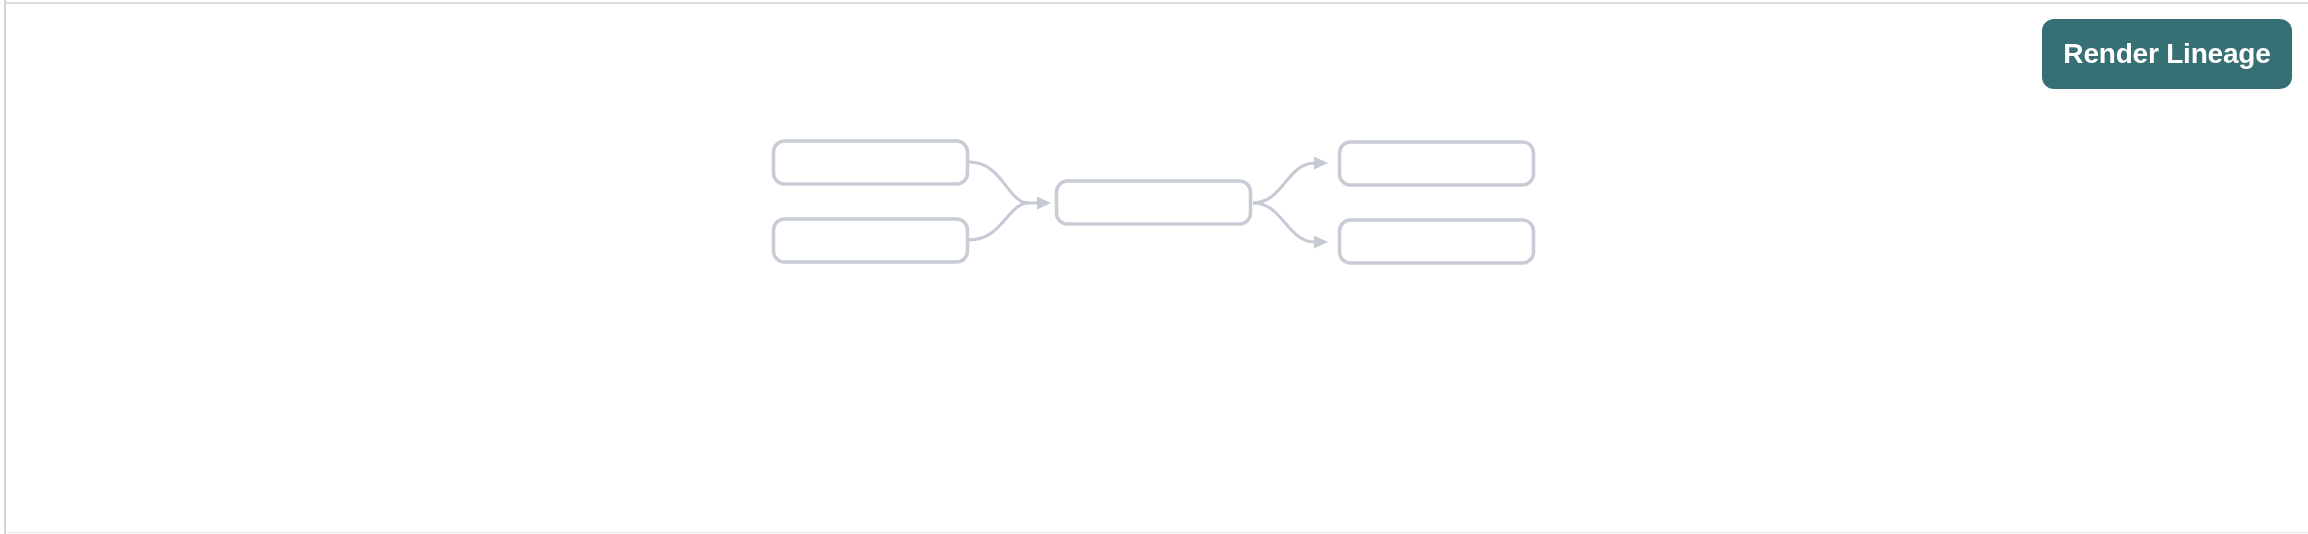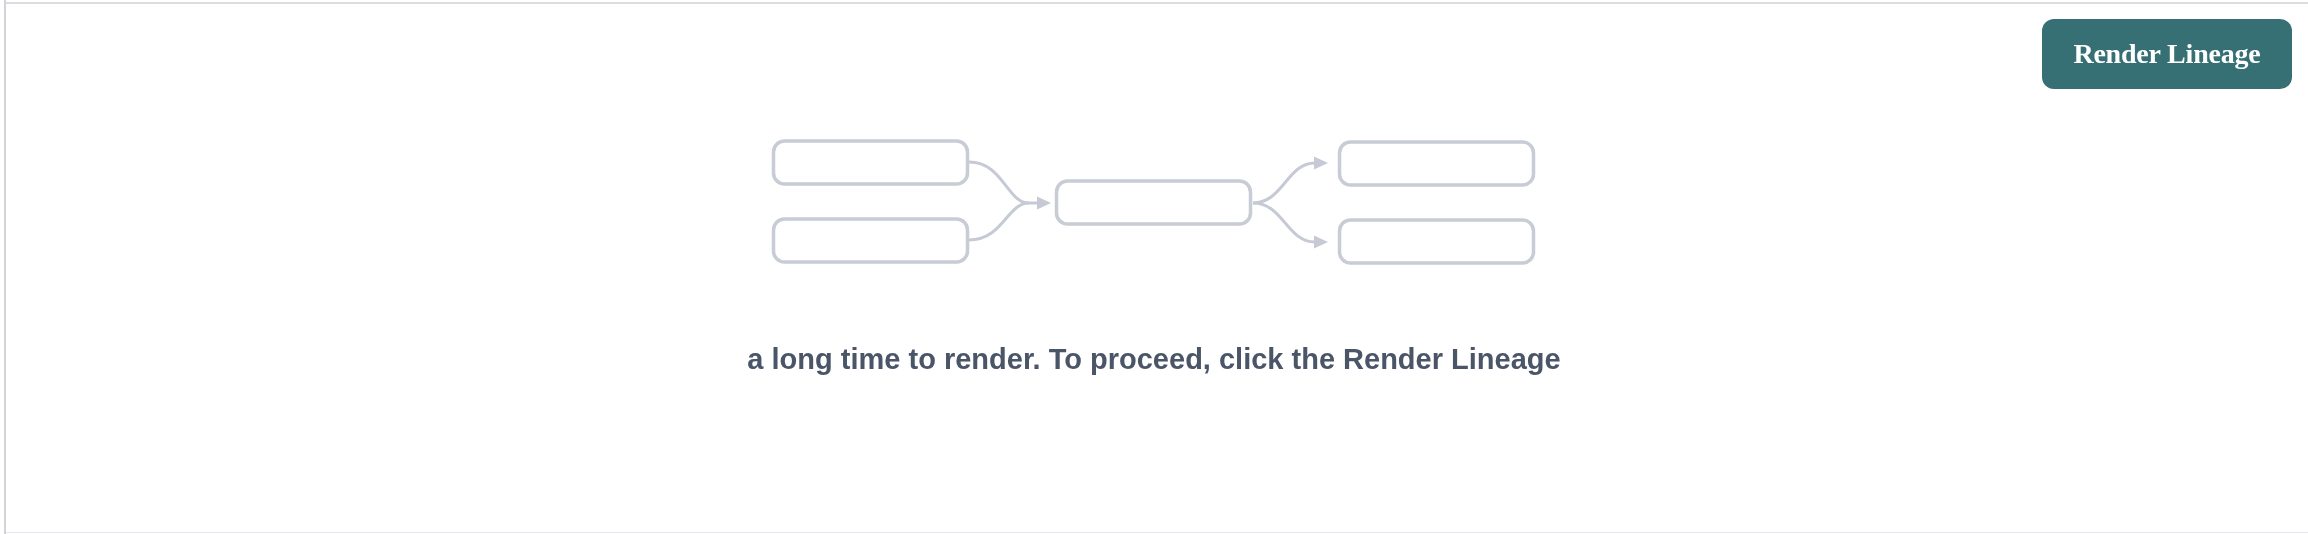"Render Lineage" .render-btn { font-family: Liberation Serif, serif -> Liberation Sans, sans-serif }
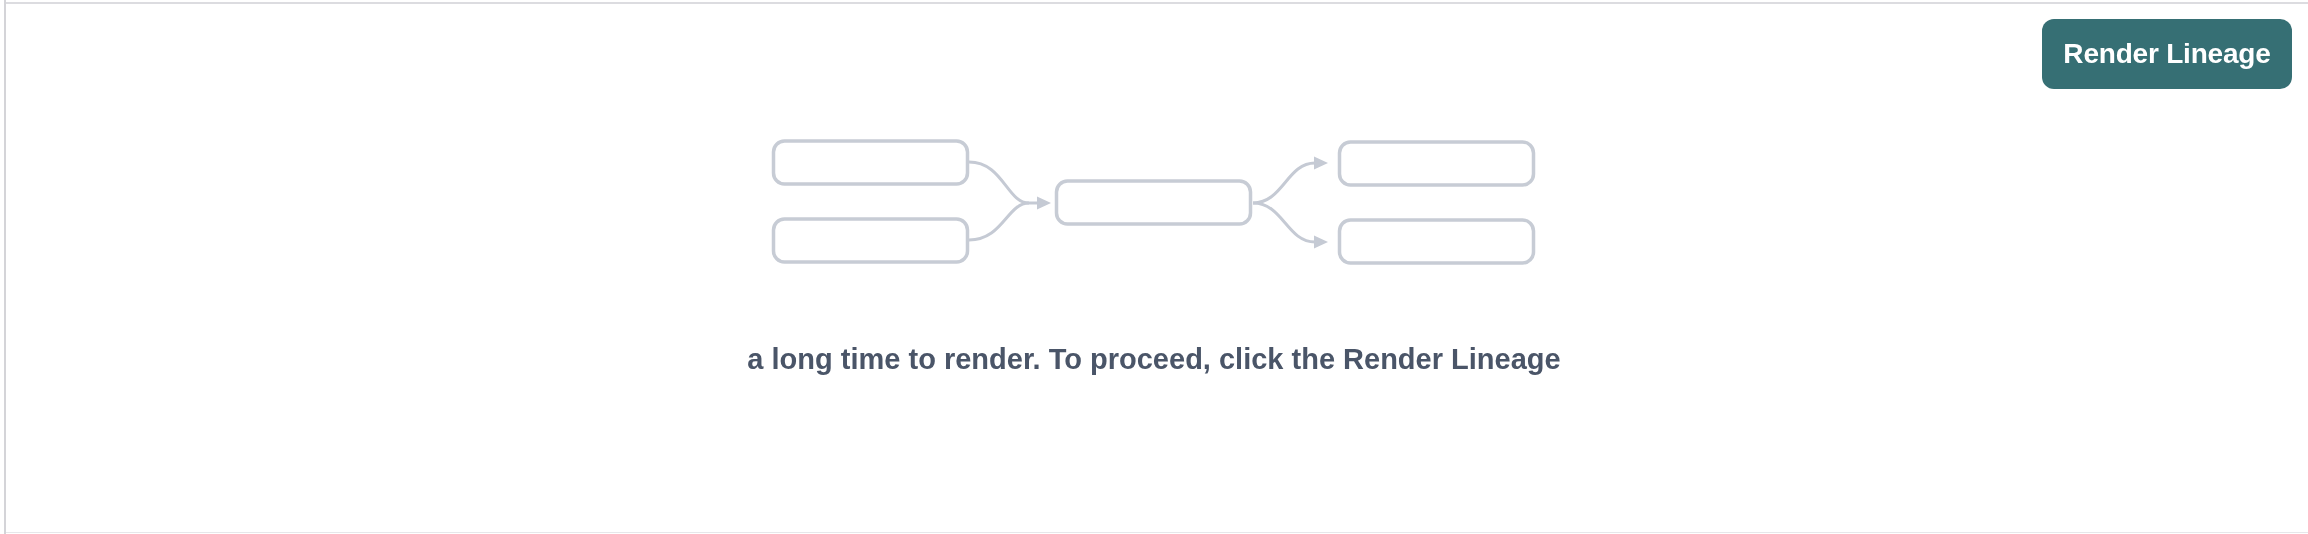"a long time to render." span.line { html: <span>a long time to render. To proceed, click the Render Lineage</span> -> none }
